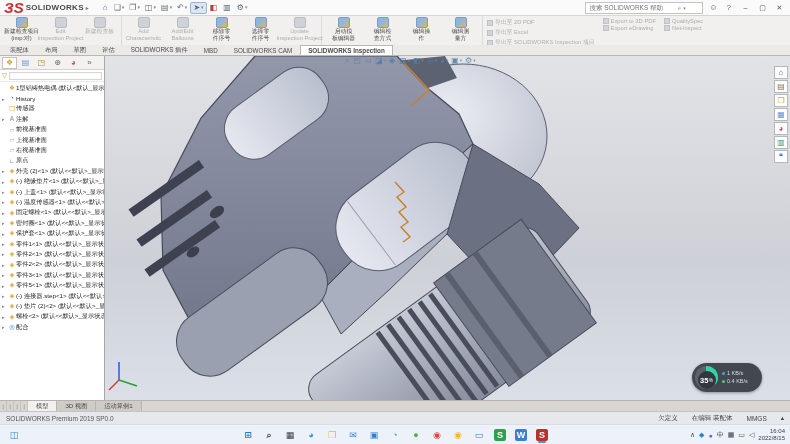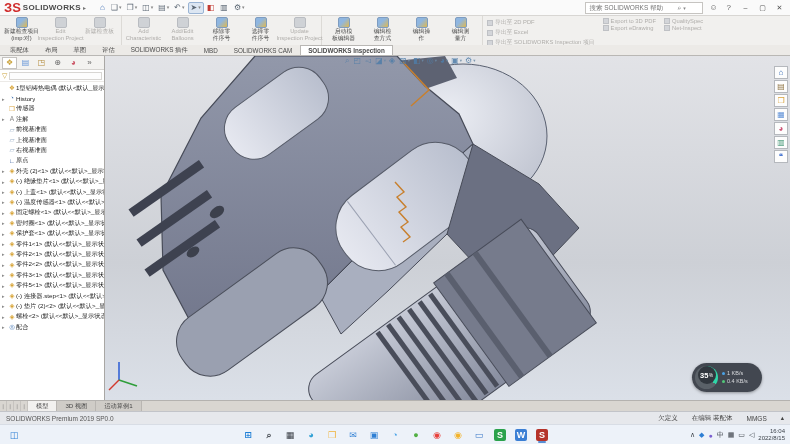"ЗS" .brand-mark { font-size: 13px -> 15px; font-style: none -> italic }
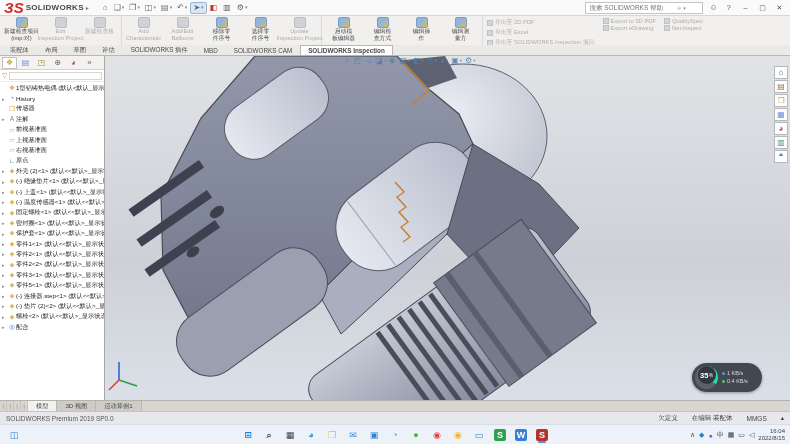"35" .gauge { align-items: flex-start -> flex-end }
